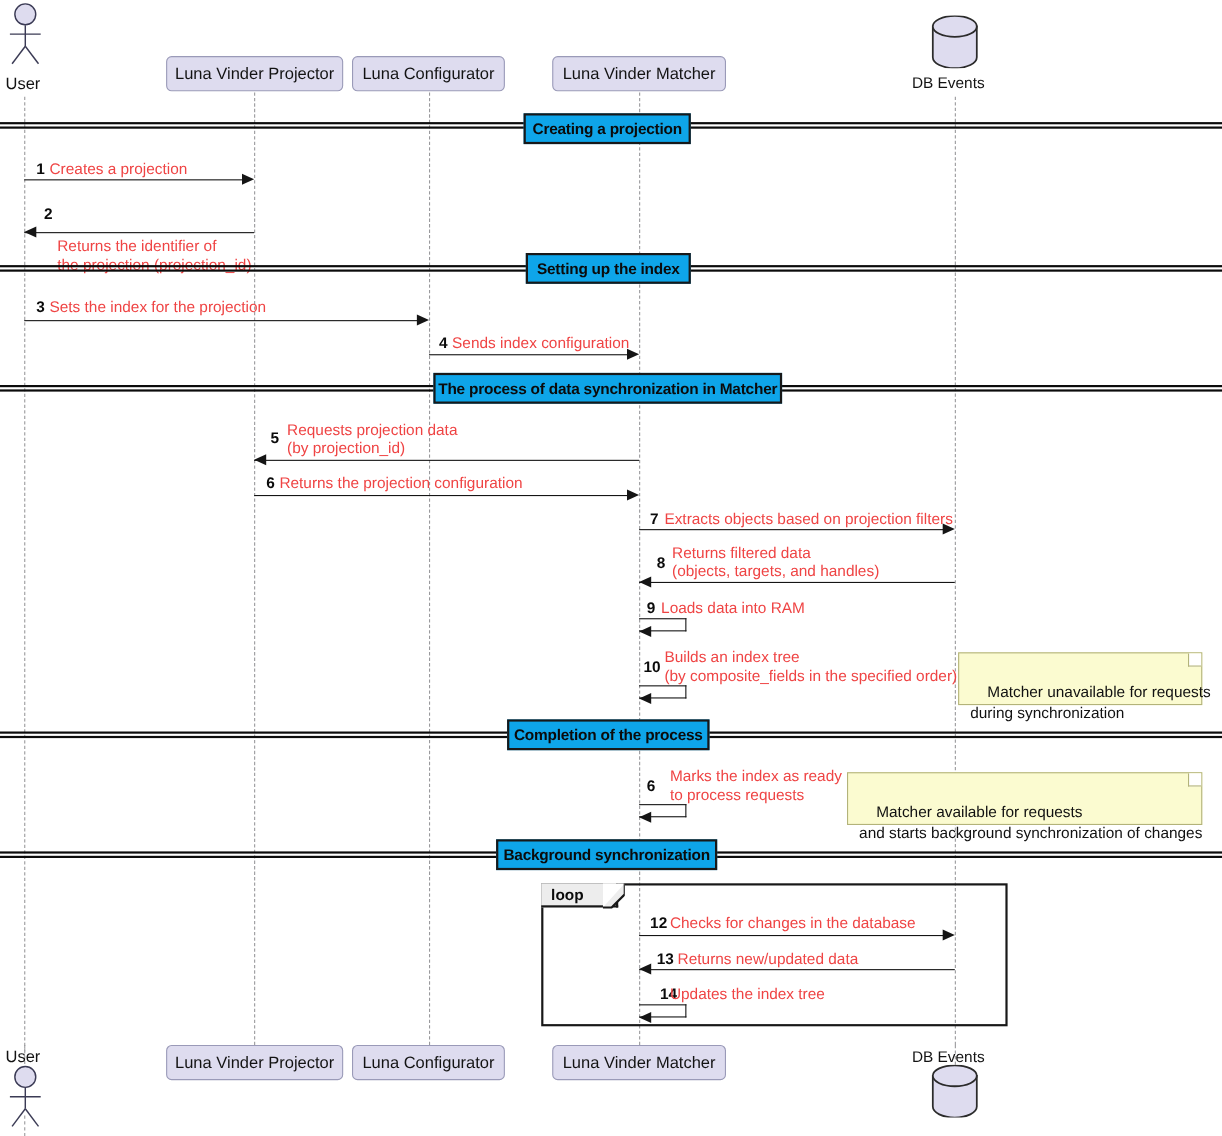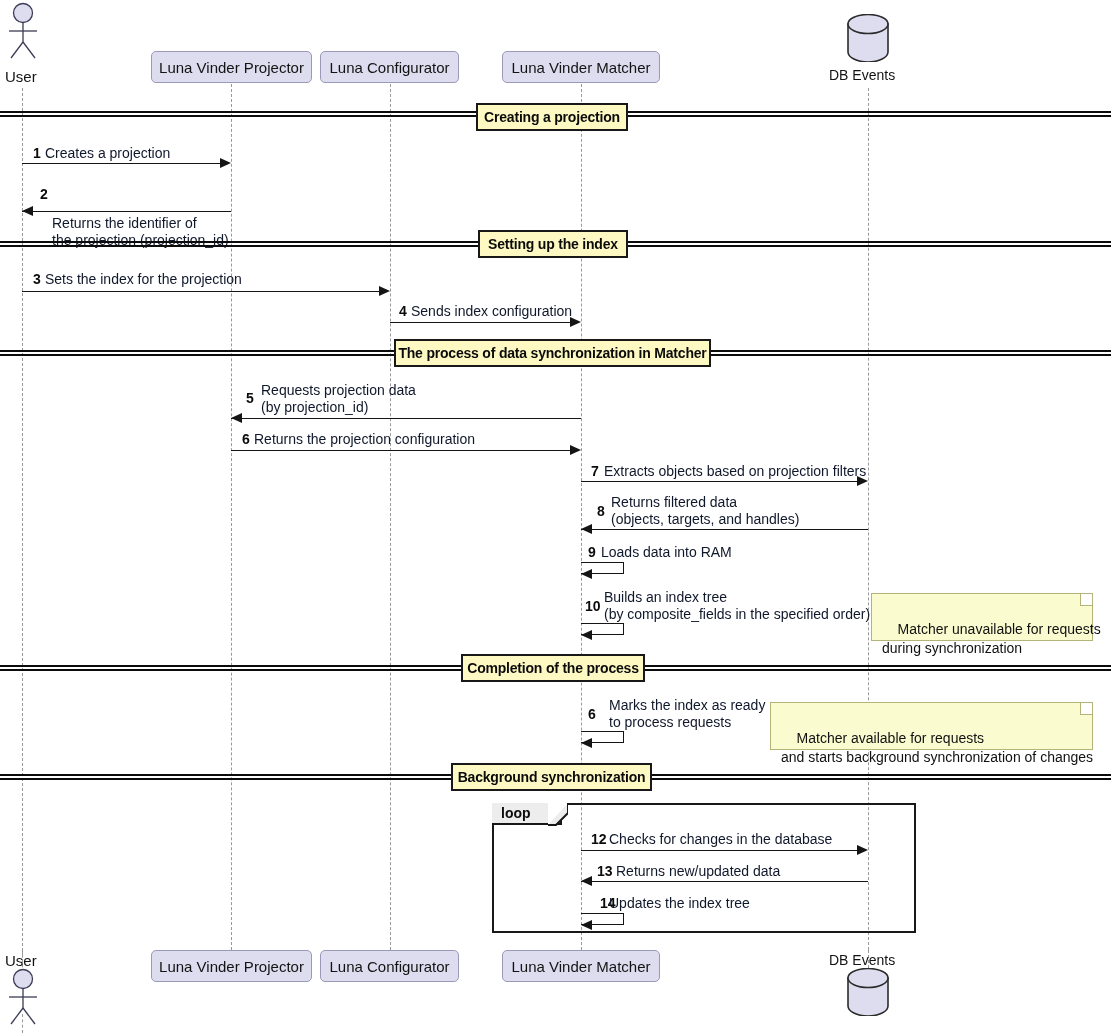"Creating a projection" .divbox { background: #fef9c3 -> #0ea5e9 }
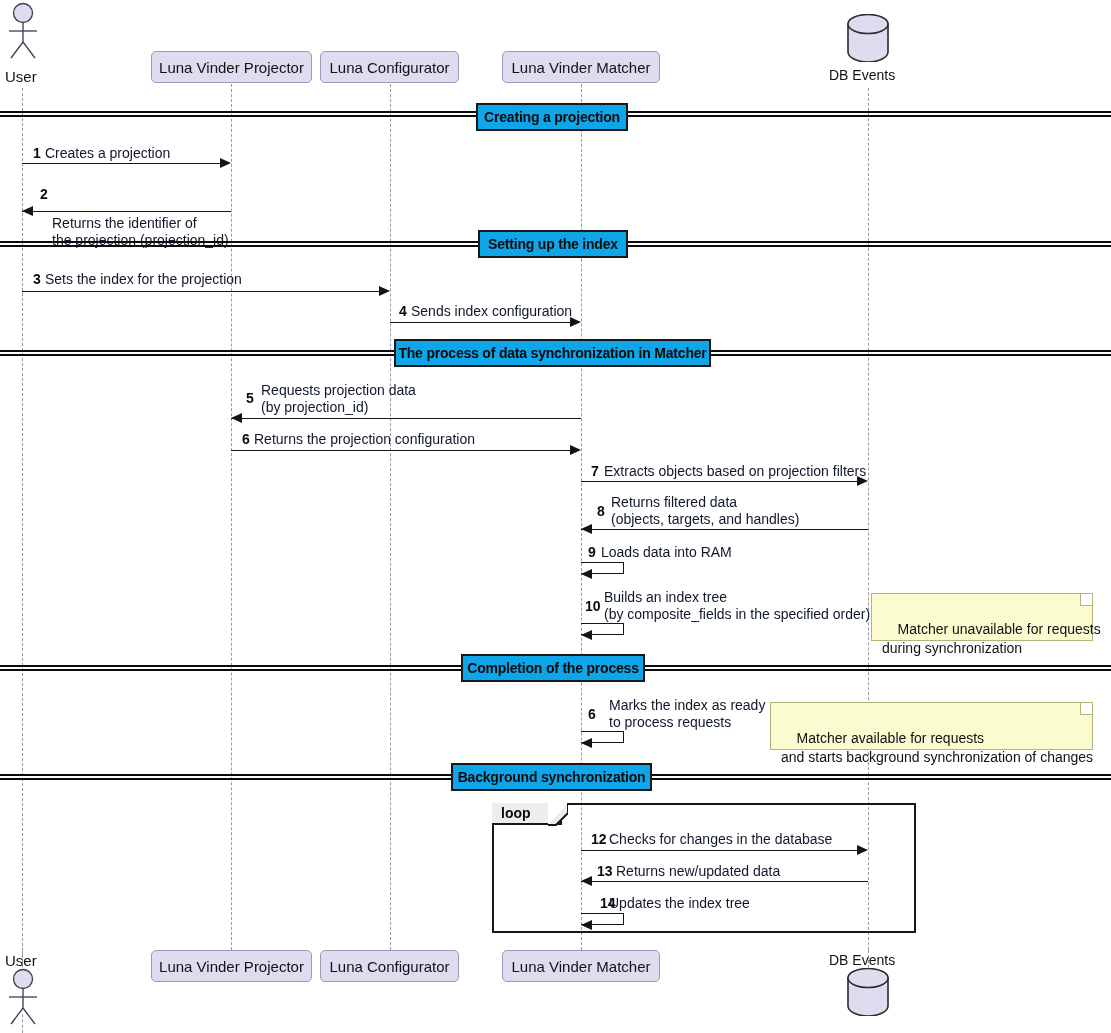"Creates a projection" .msgtext { color: #0f172a -> #ef4444 }
